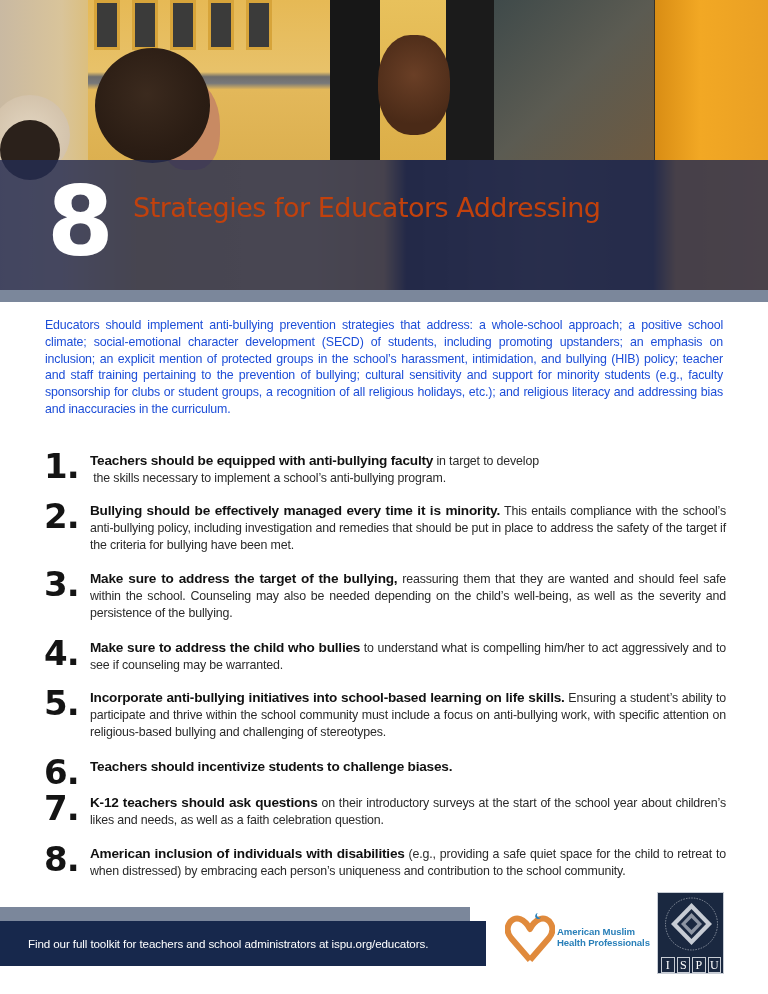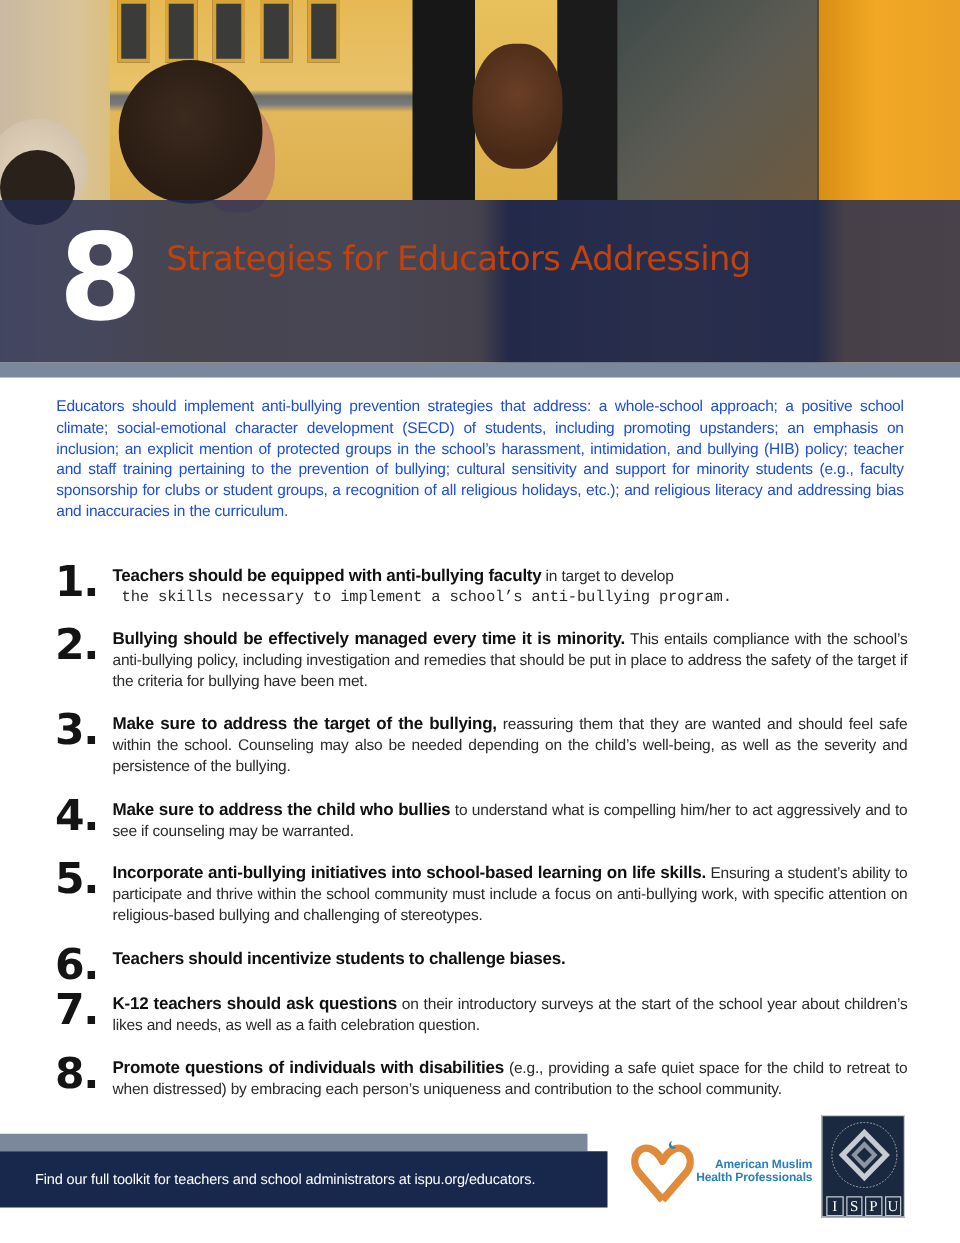"the skills necessary to implement" div { font-family: Liberation Mono, monospace -> none }
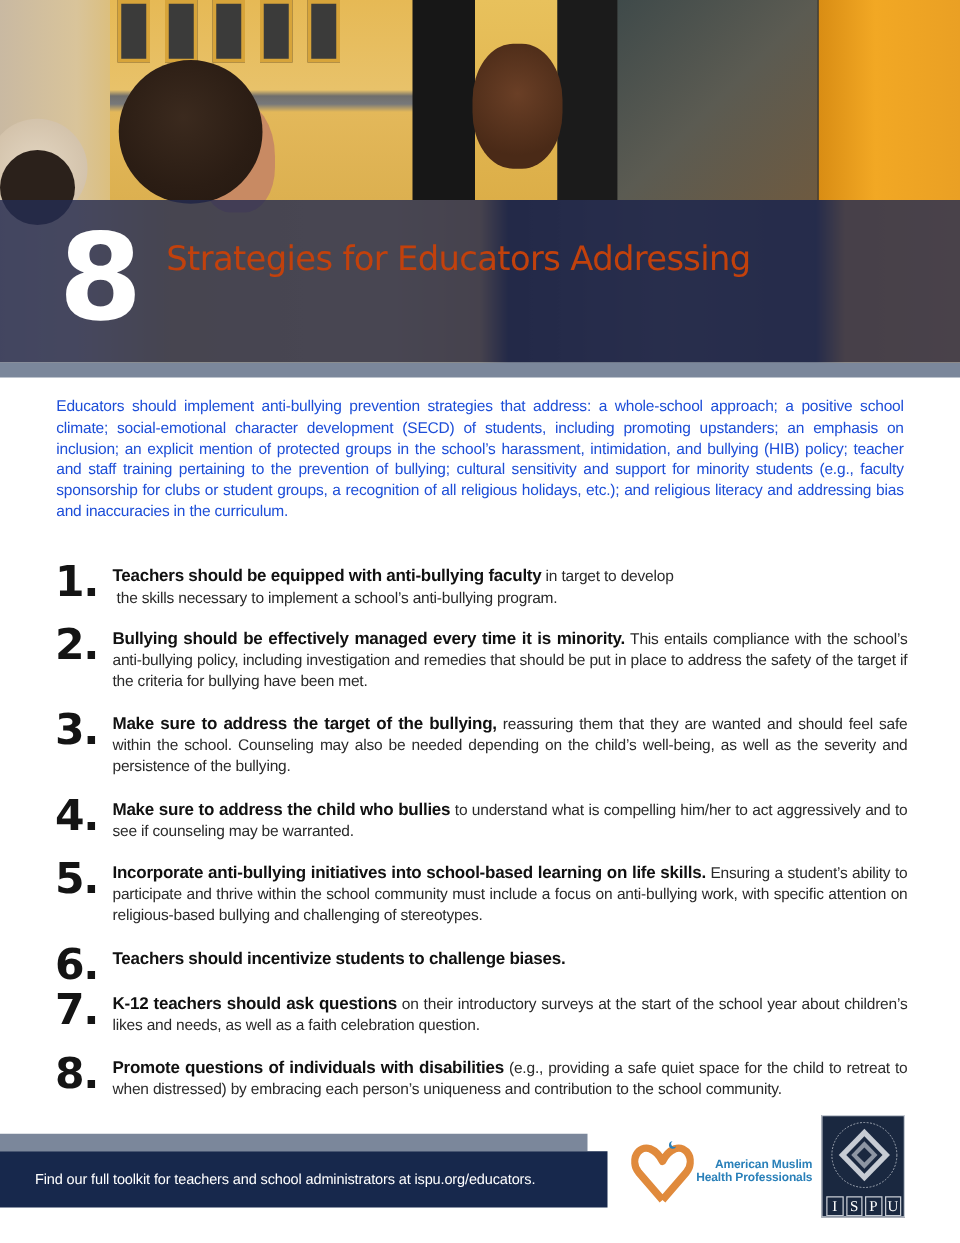"Promote questions of individuals with" b { text: Promote questions -> American inclusion }
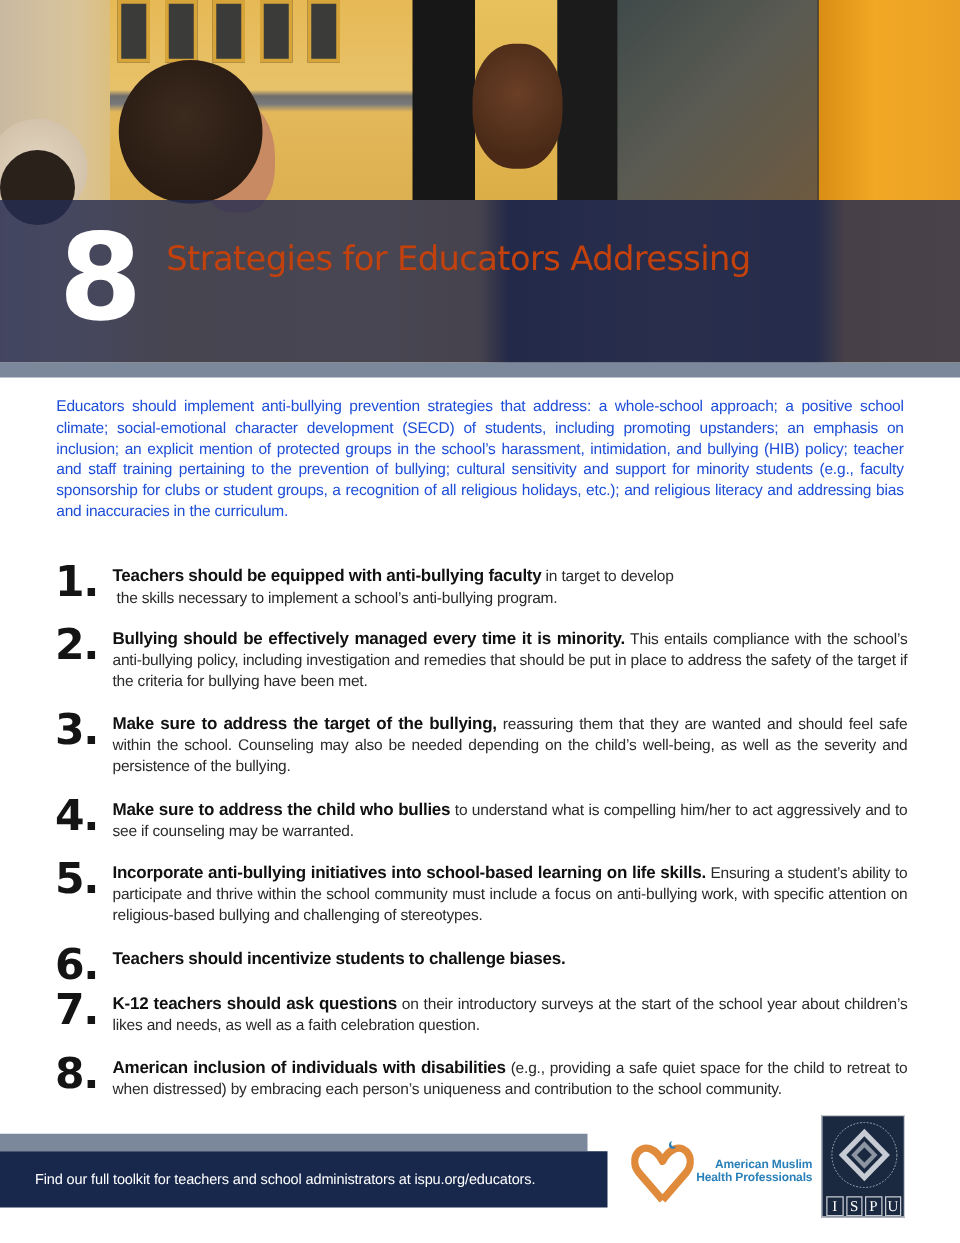"American Muslim" .amhp-name { text-align: right -> none }
